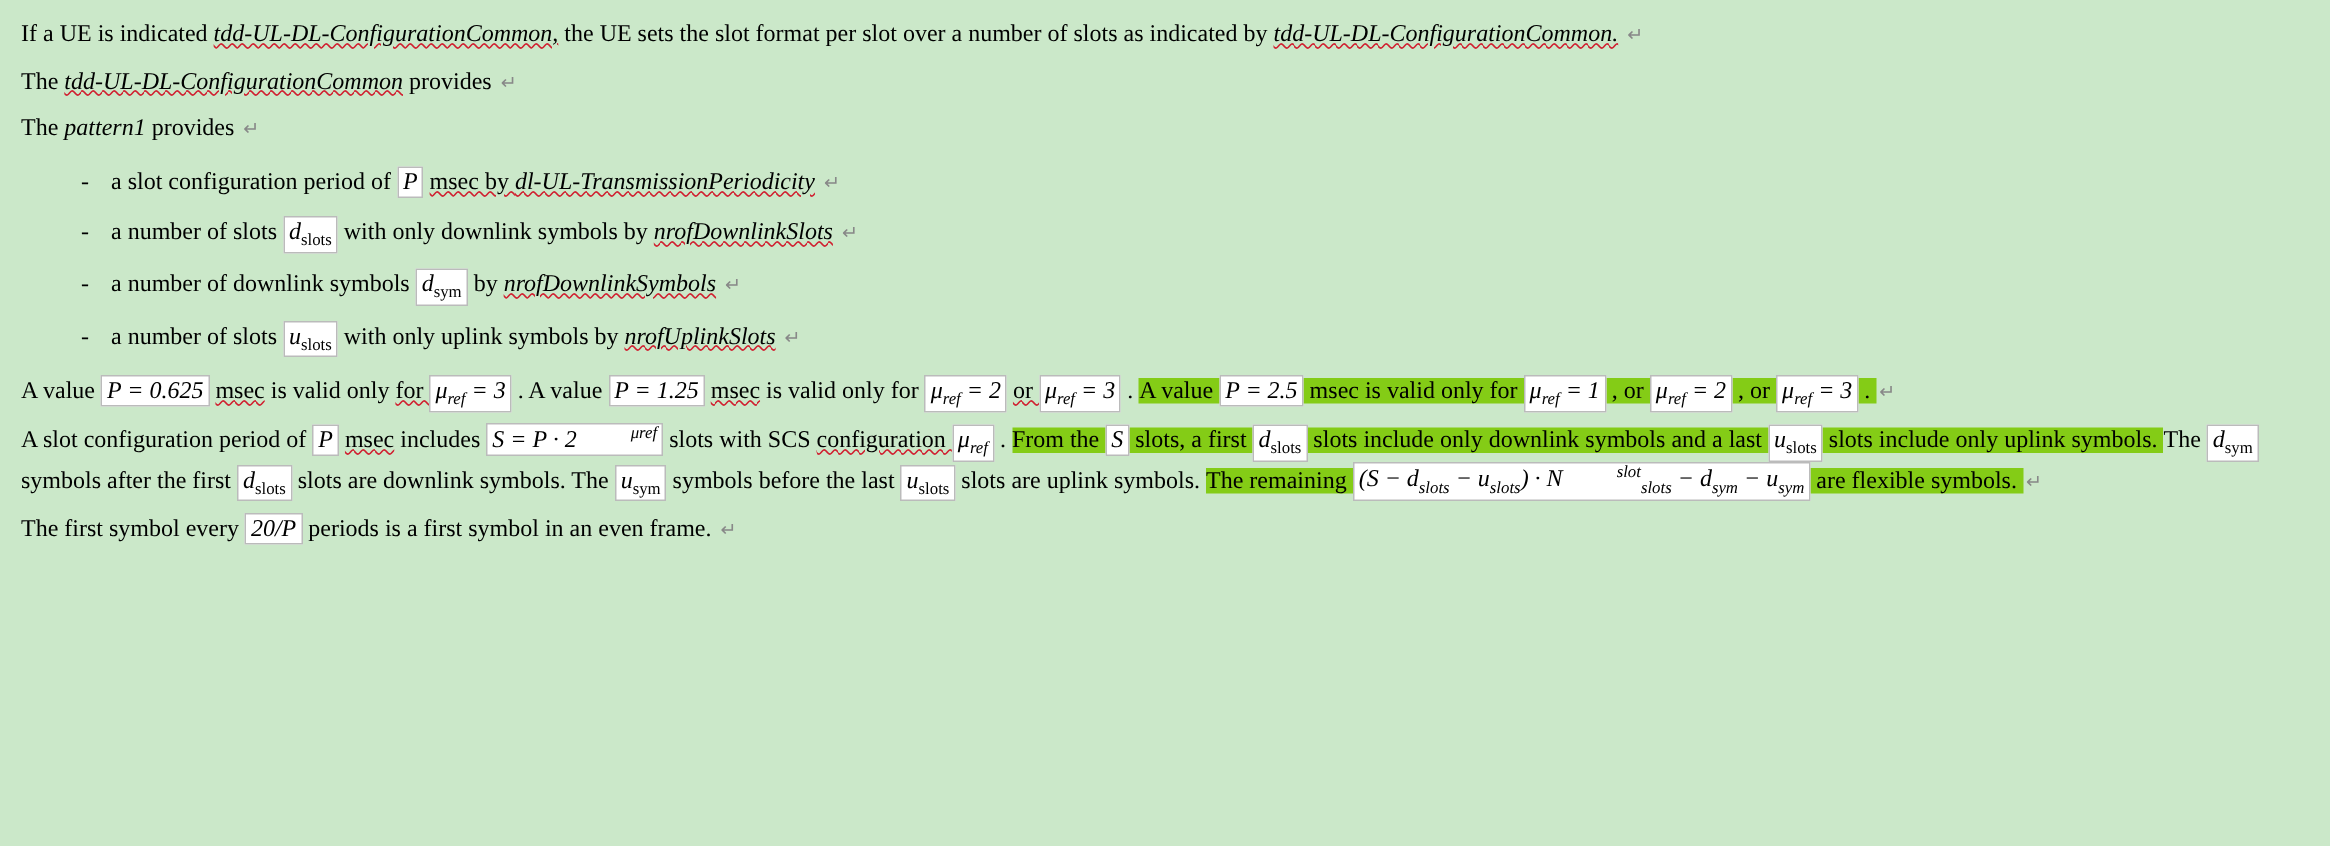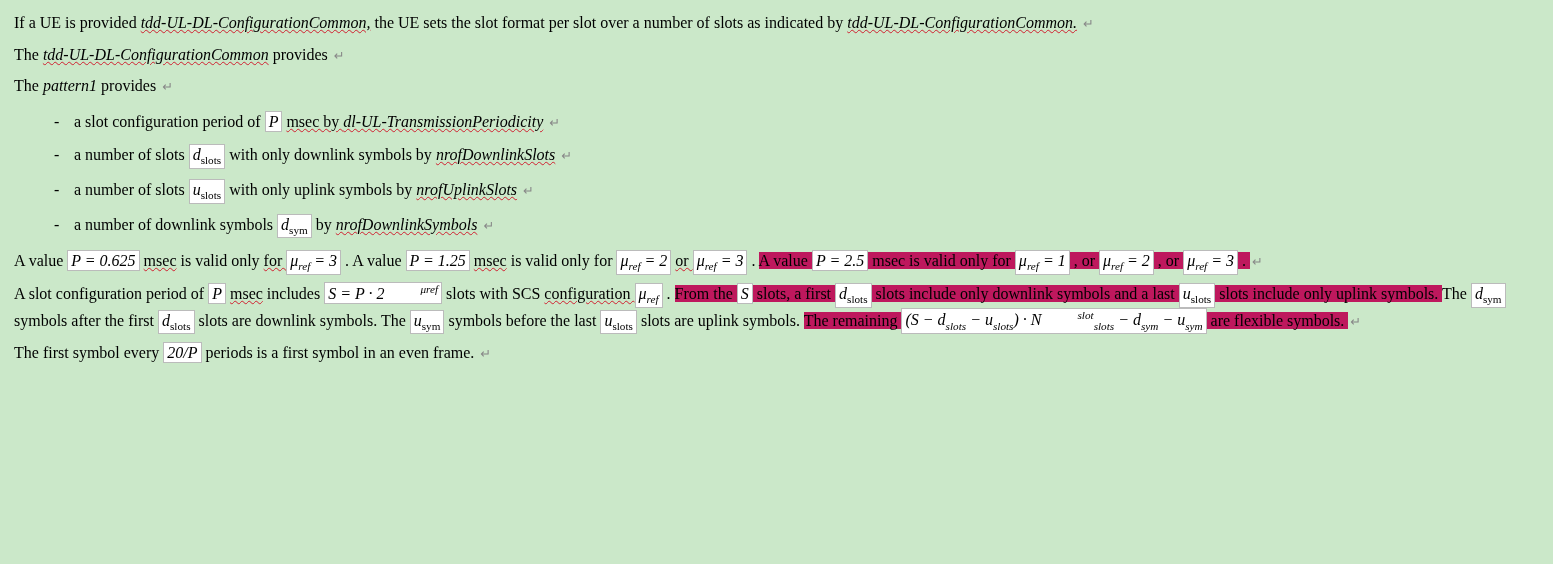"If a UE is provided" span { text: provided -> indicated }
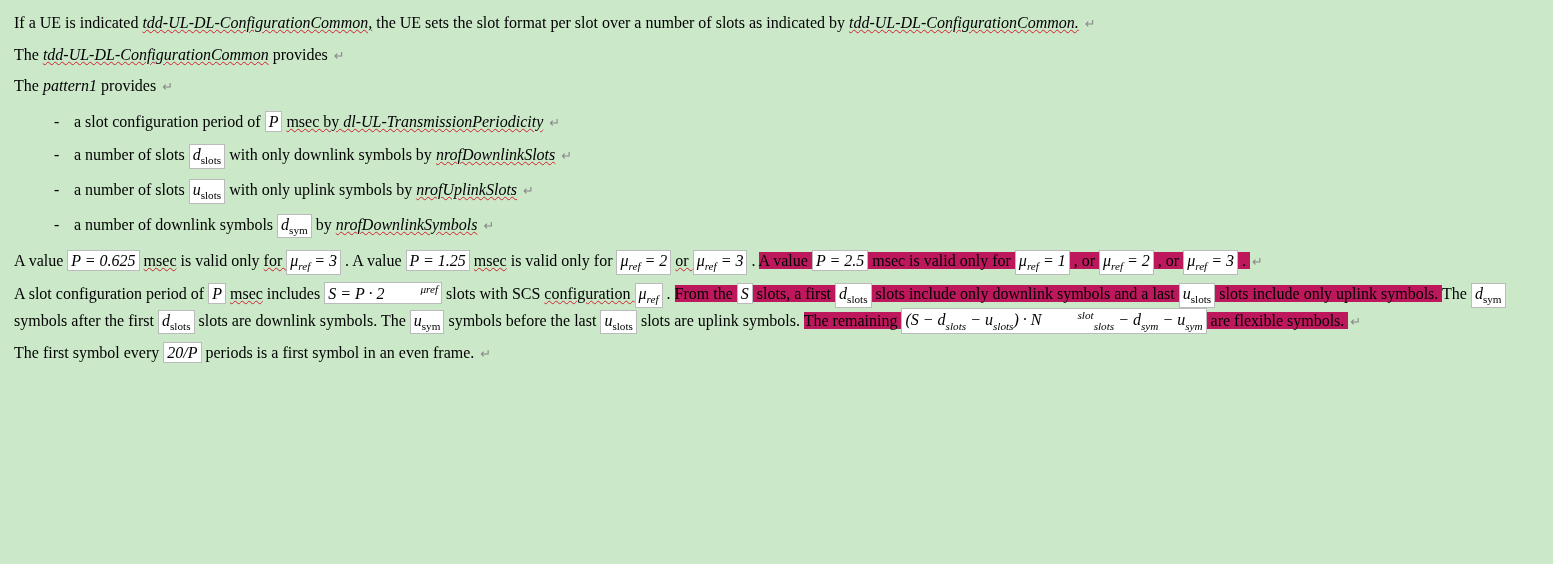"a number of slots uslots" li { order: before "a number of downlink symbols" -> after "a number of downlink symbols" }
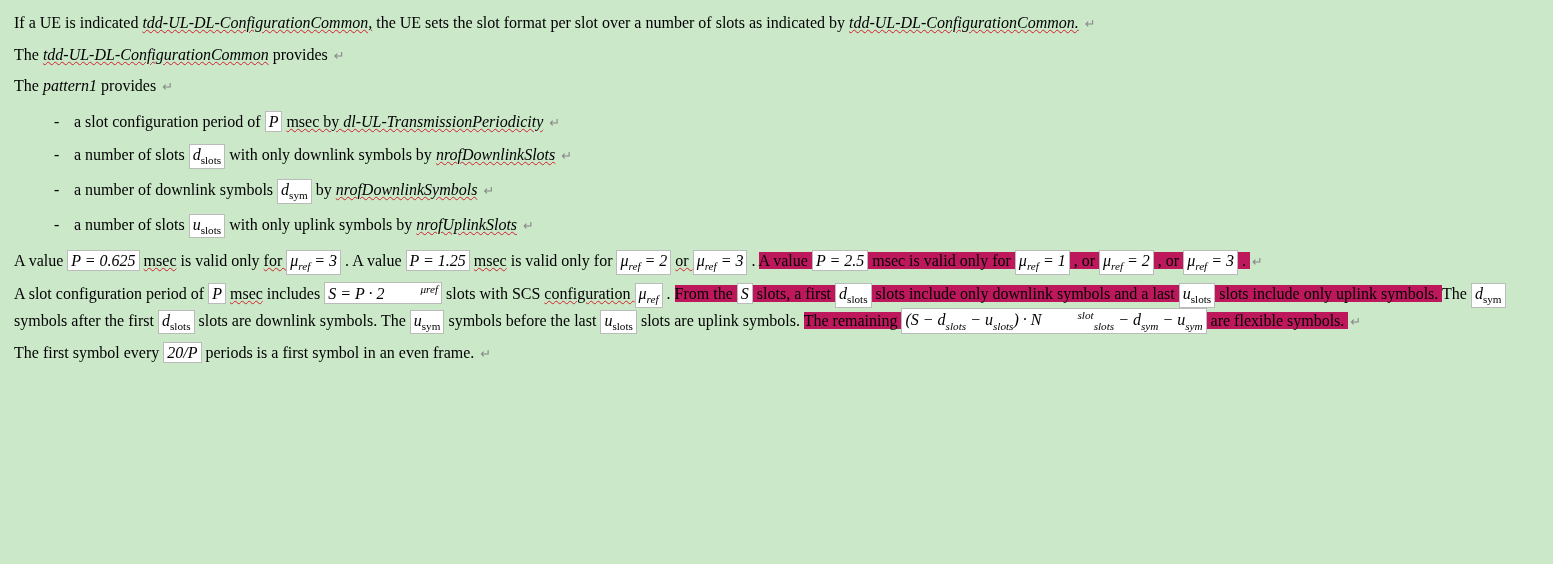"A value P = 2.5" .hl { background: #be185d -> #84cc16; font-family: none -> Liberation Serif, serif }
